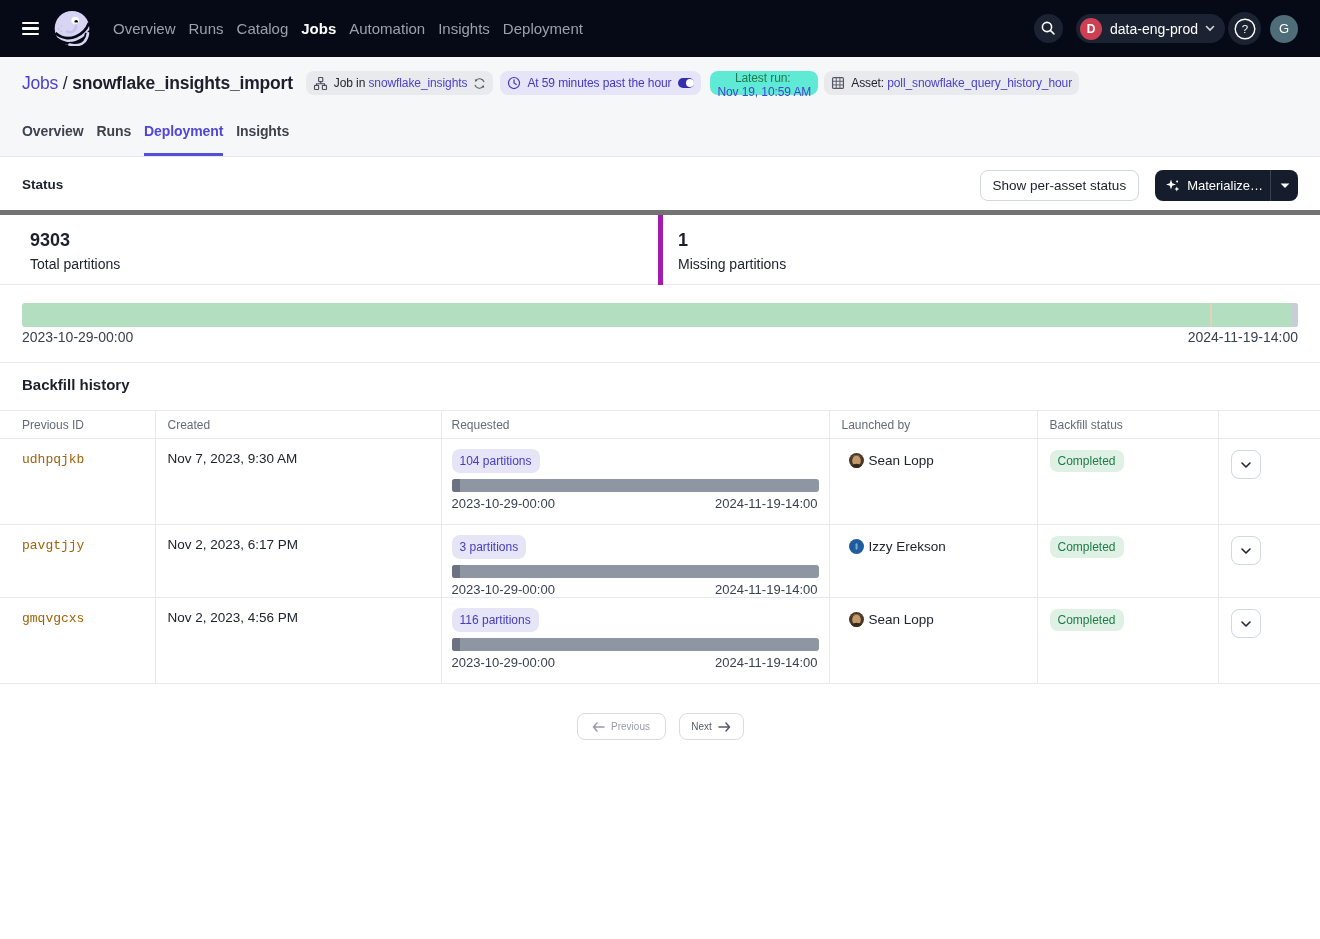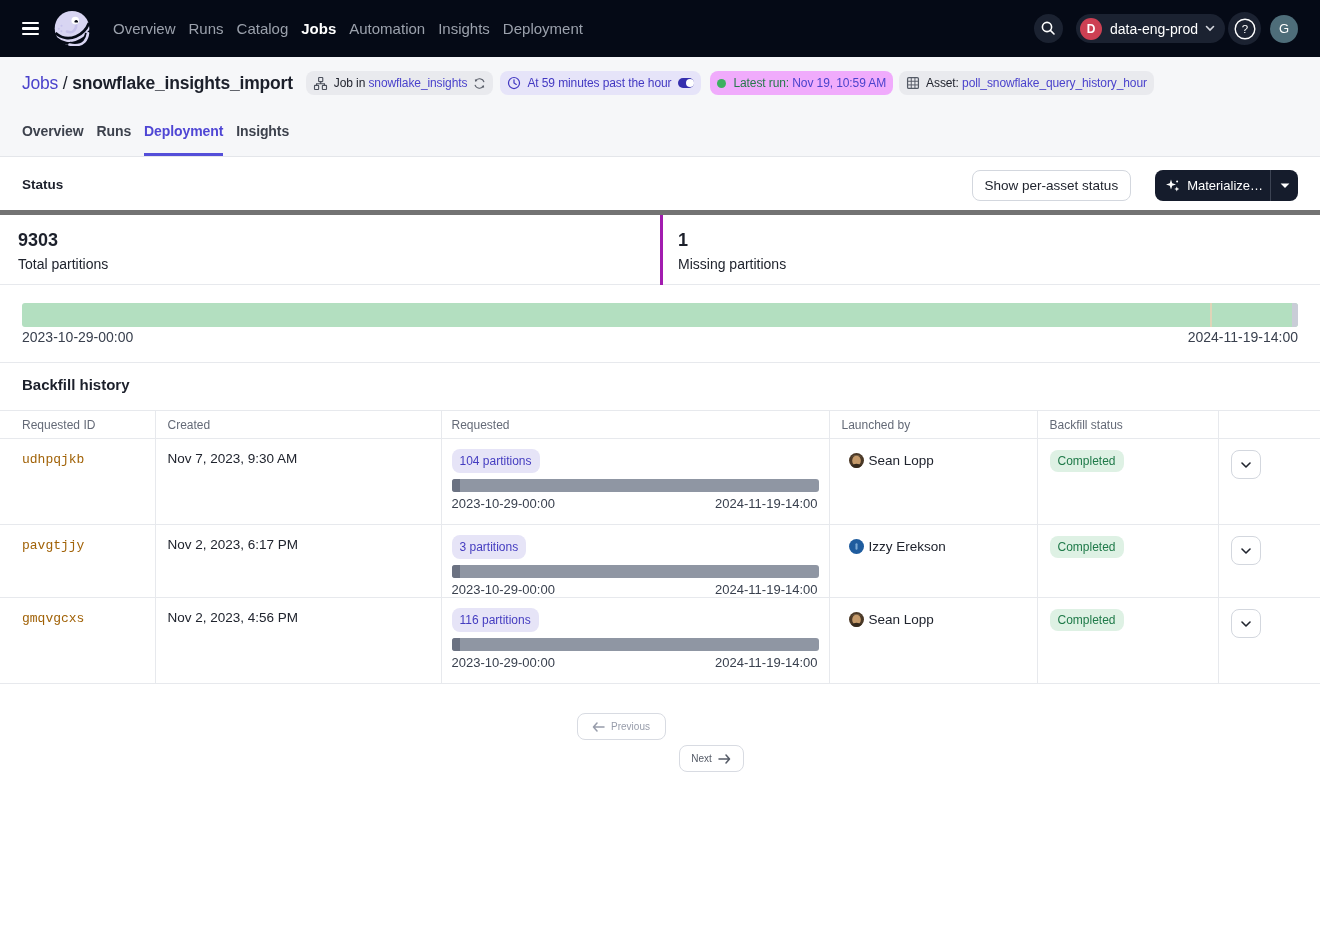"Latest run:" .tag.green { background: #f0abfc -> #5eead4; flex-direction: none -> column }
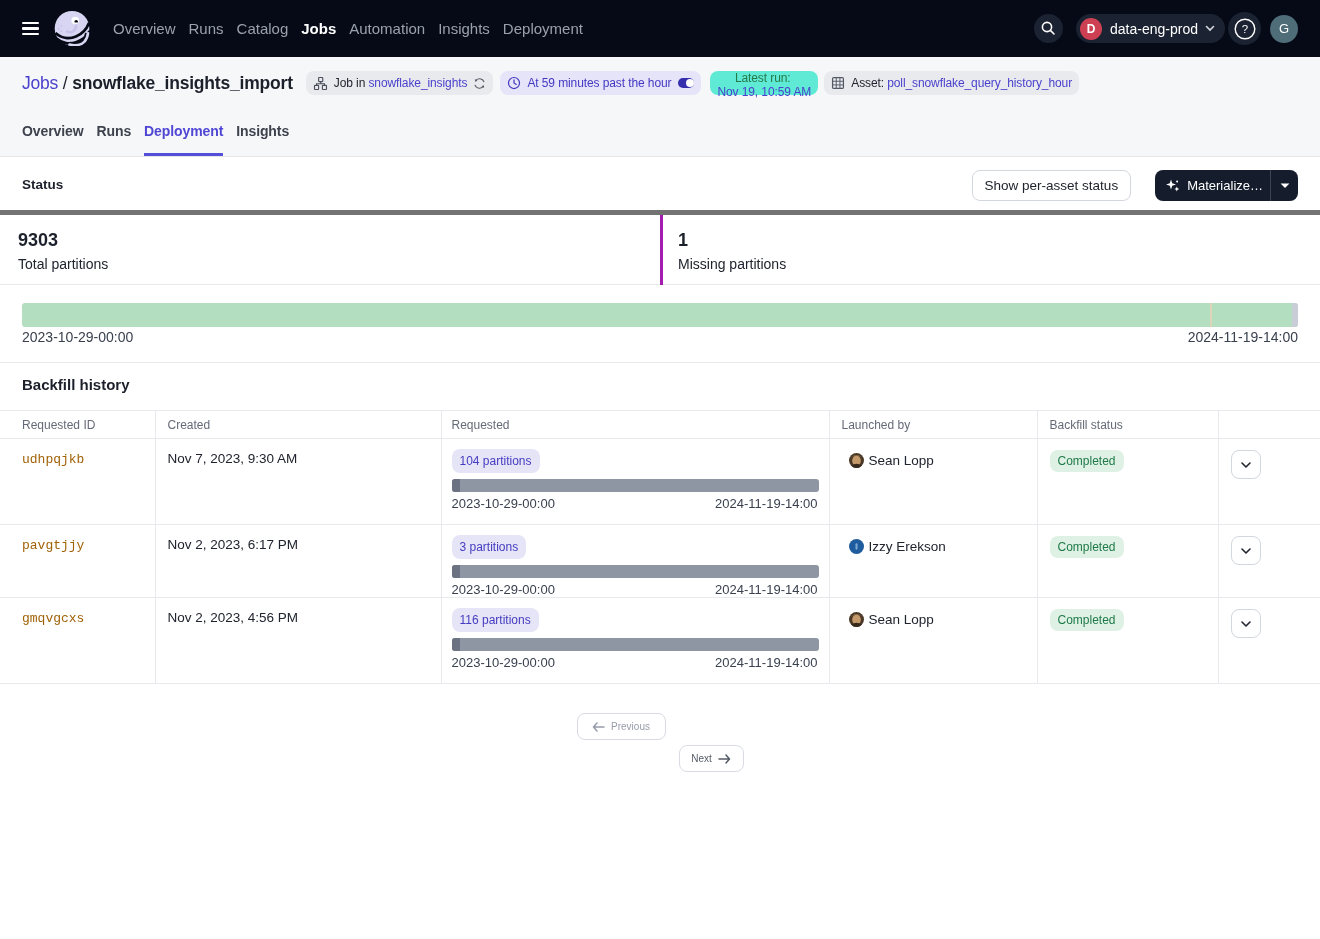"Show per-asset status" div { gap: 24px -> 16px }
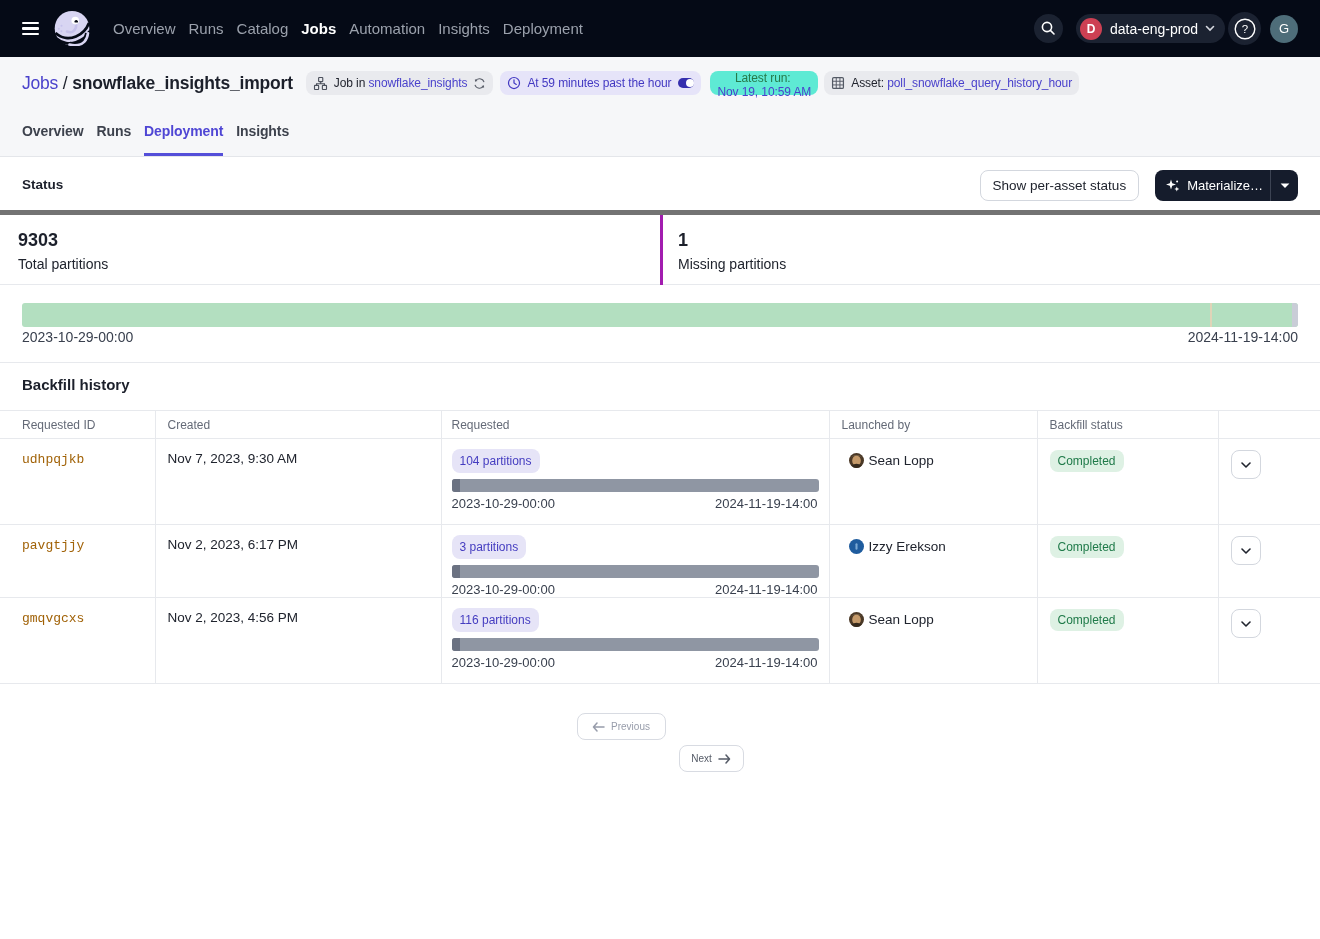"9303" .stat1 { border-right: 3px solid #a21caf -> 5px solid #a21caf; padding: 15px 0 0 18px -> 15px 0 0 30px }
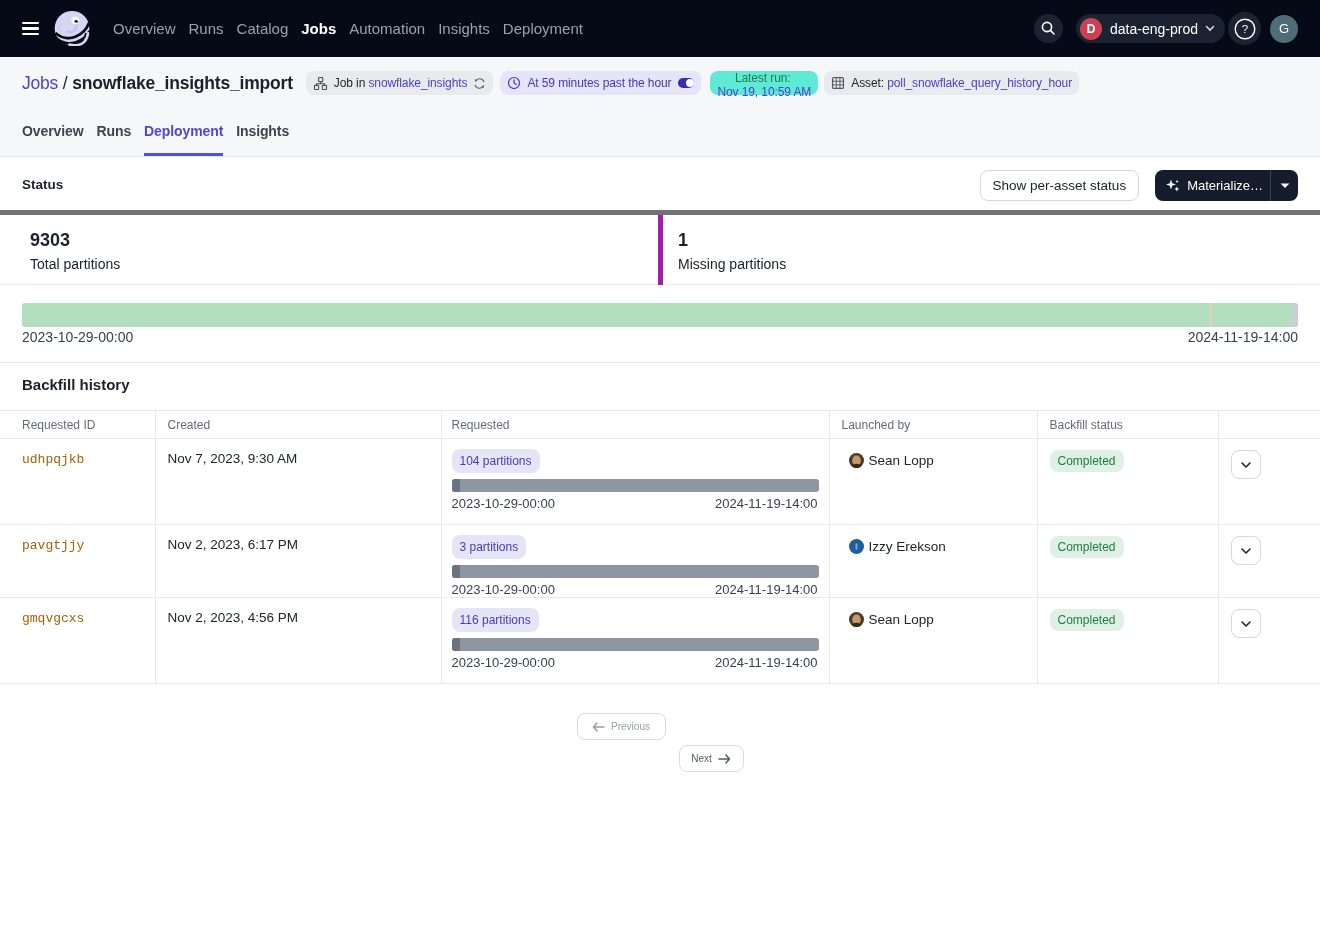"Requested ID" th.c0 { text: Requested -> Previous }
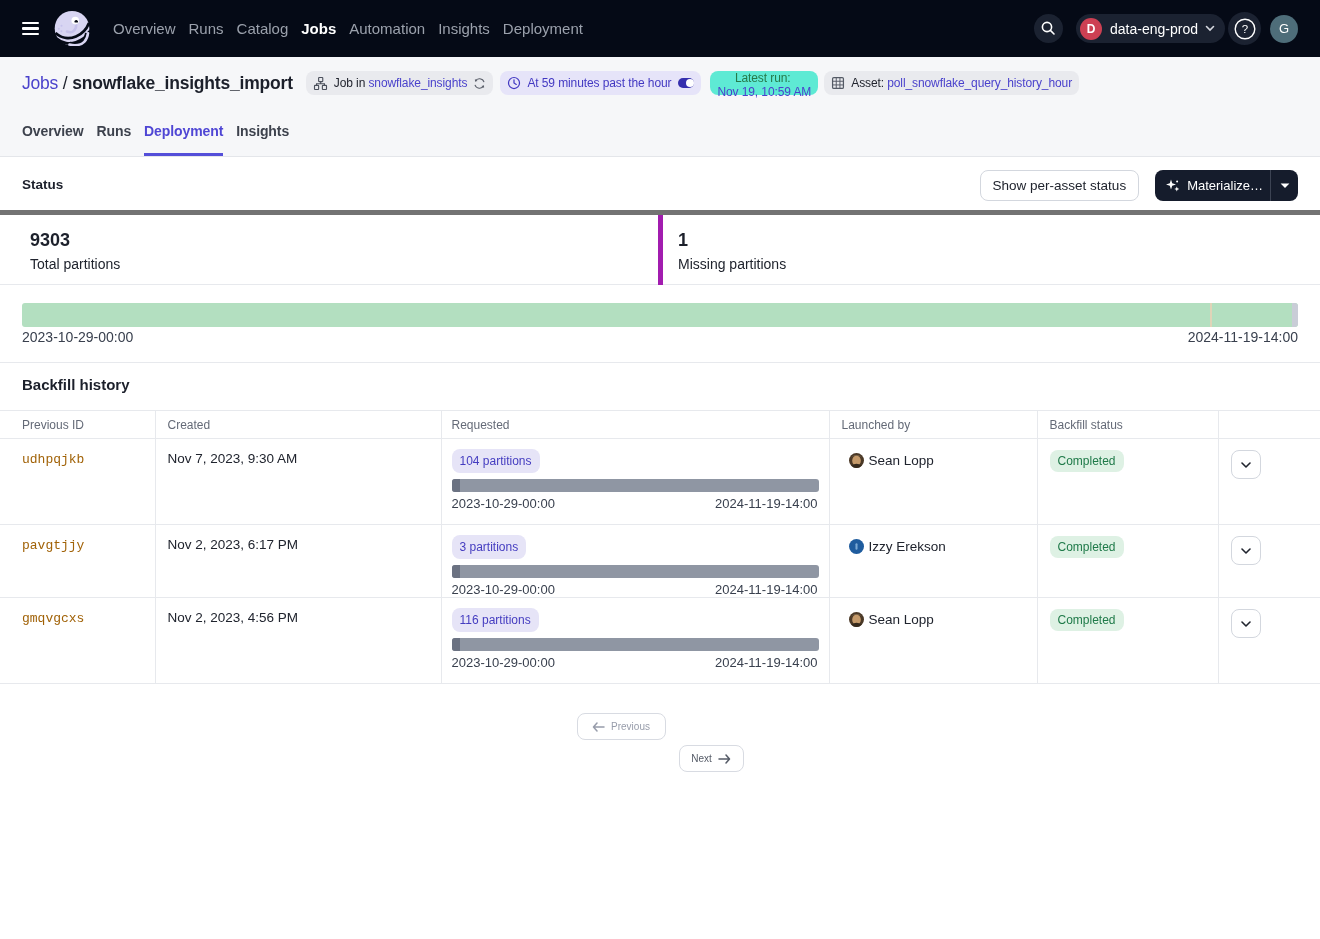"Next" .pgbtn.en { margin-top: 32px -> none }
